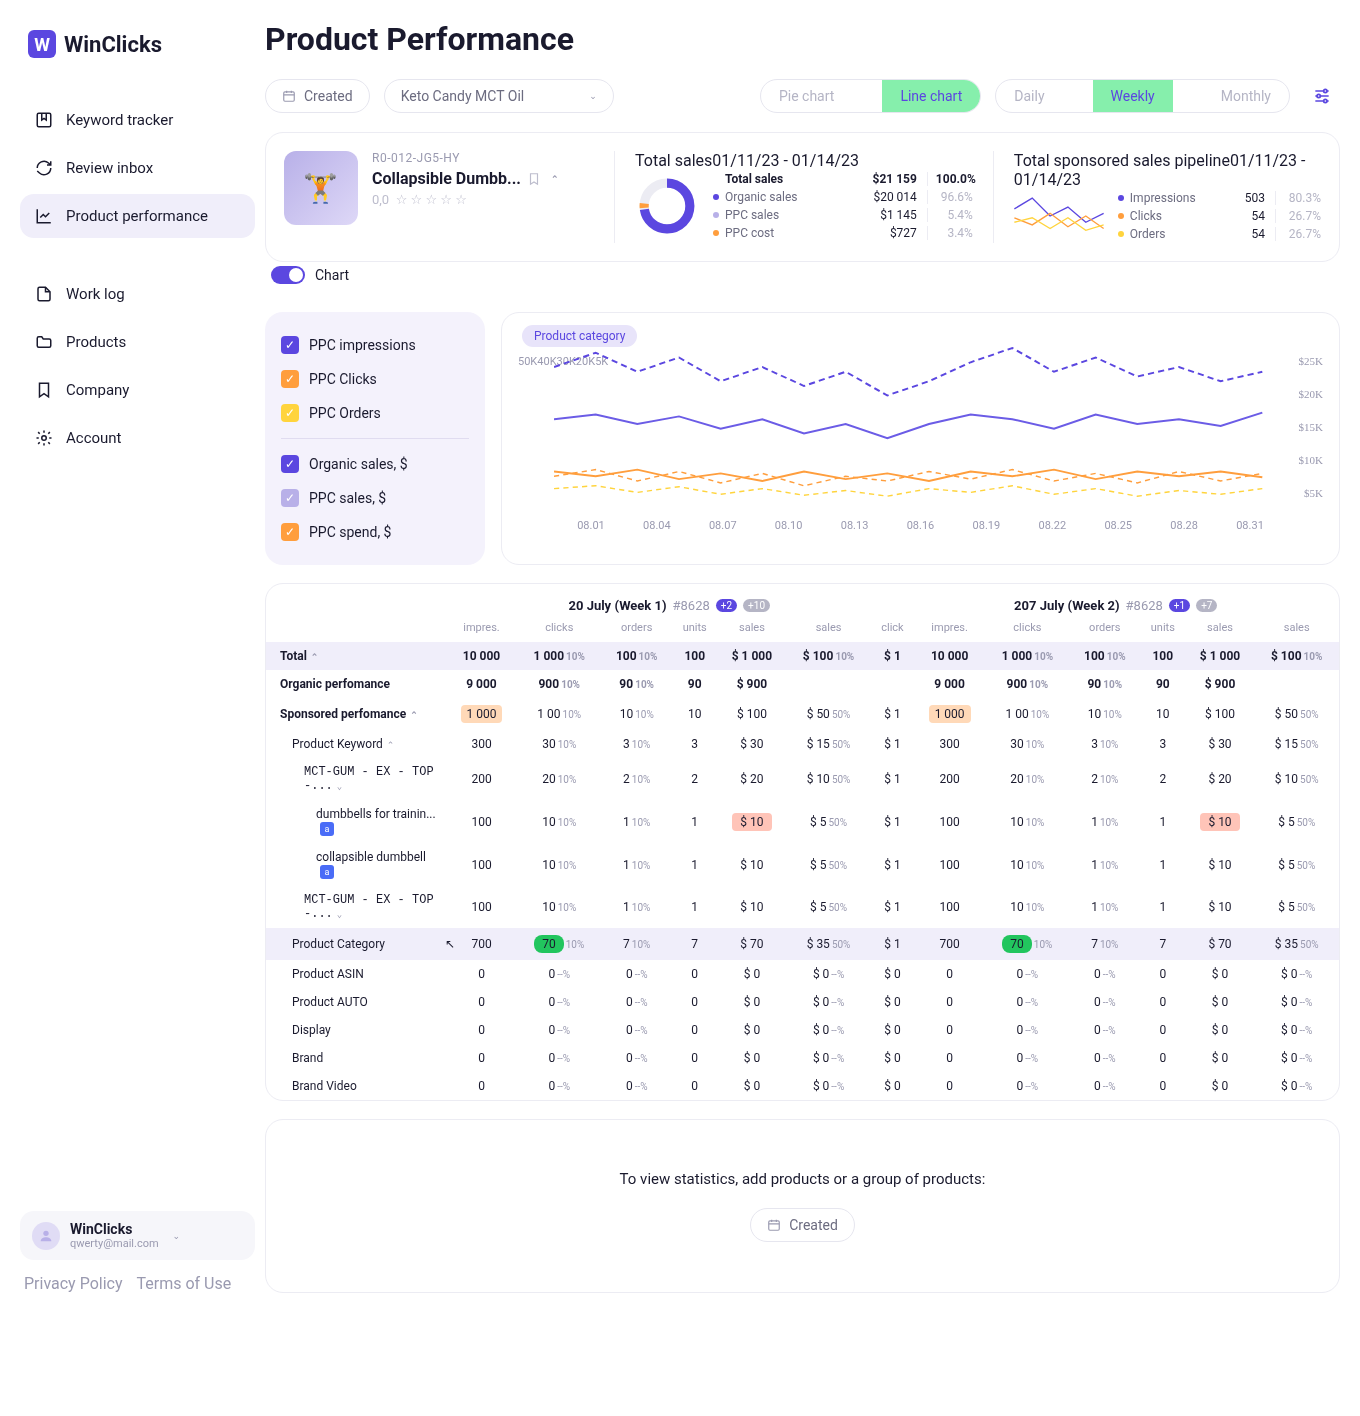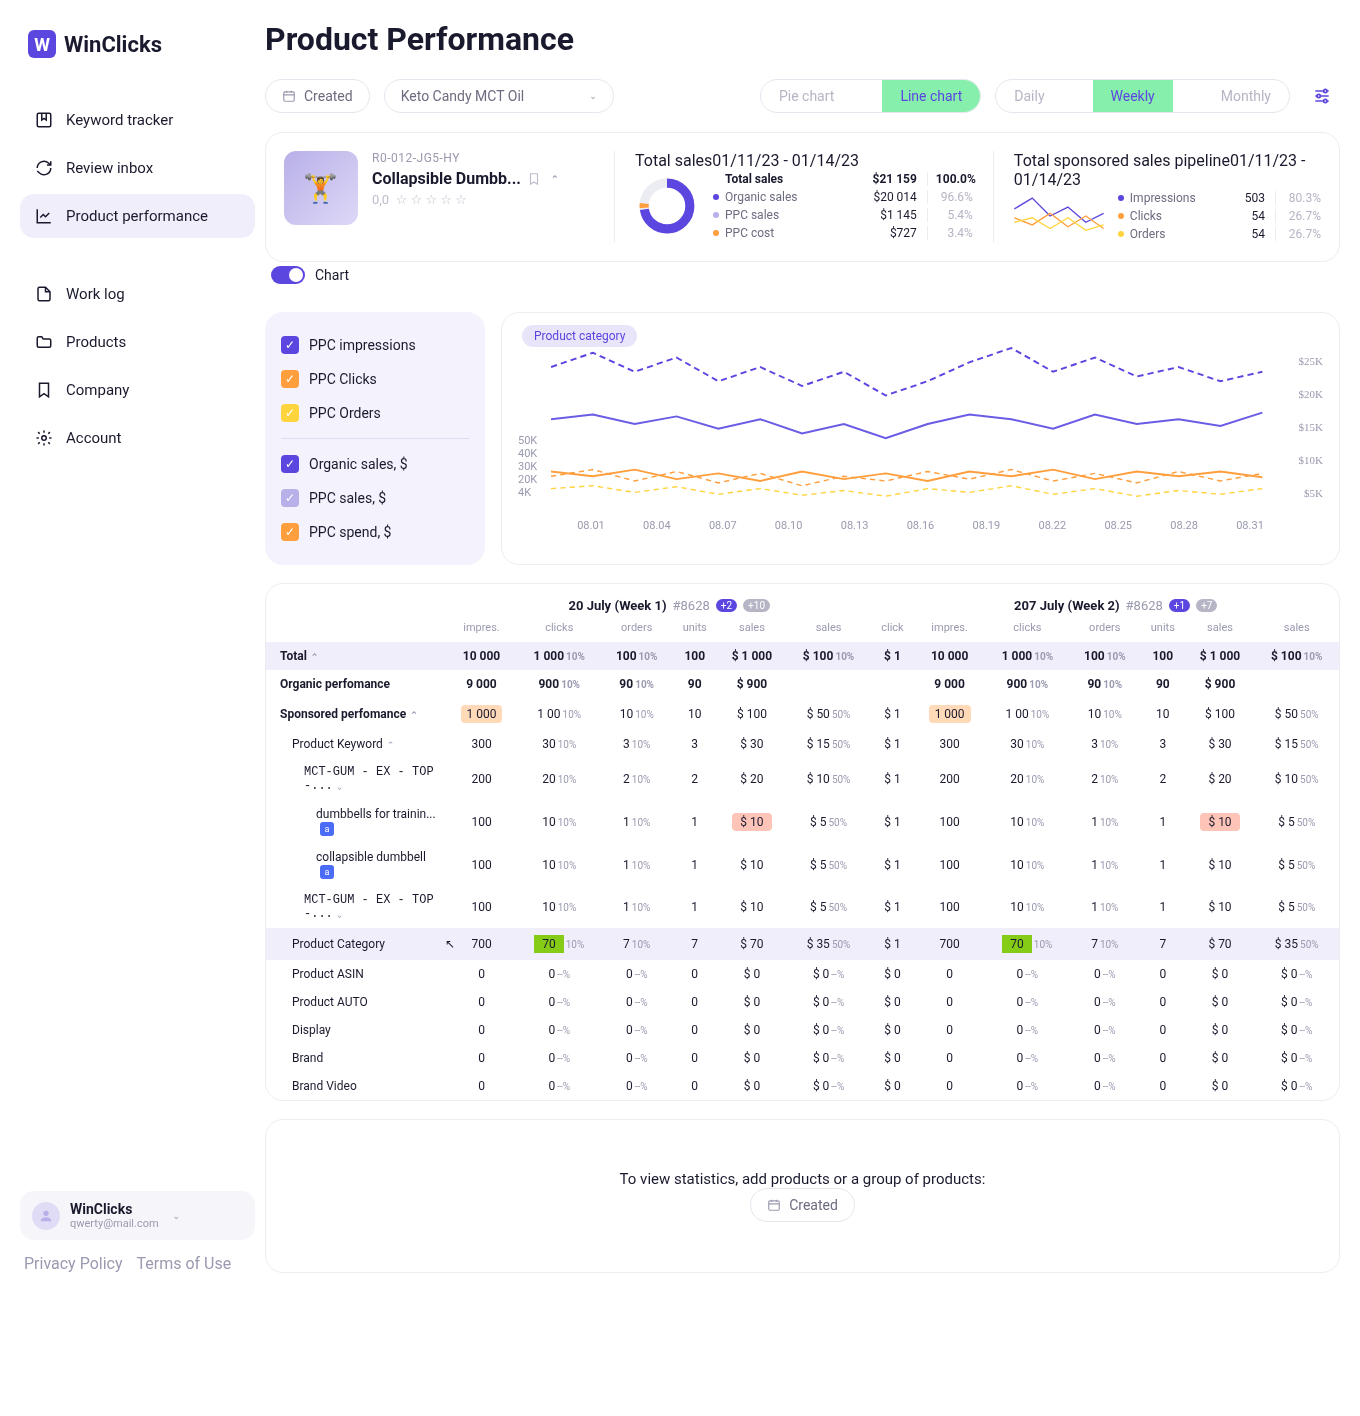"50K" div { flex-direction: column -> row; justify-content: flex-end -> flex-start }
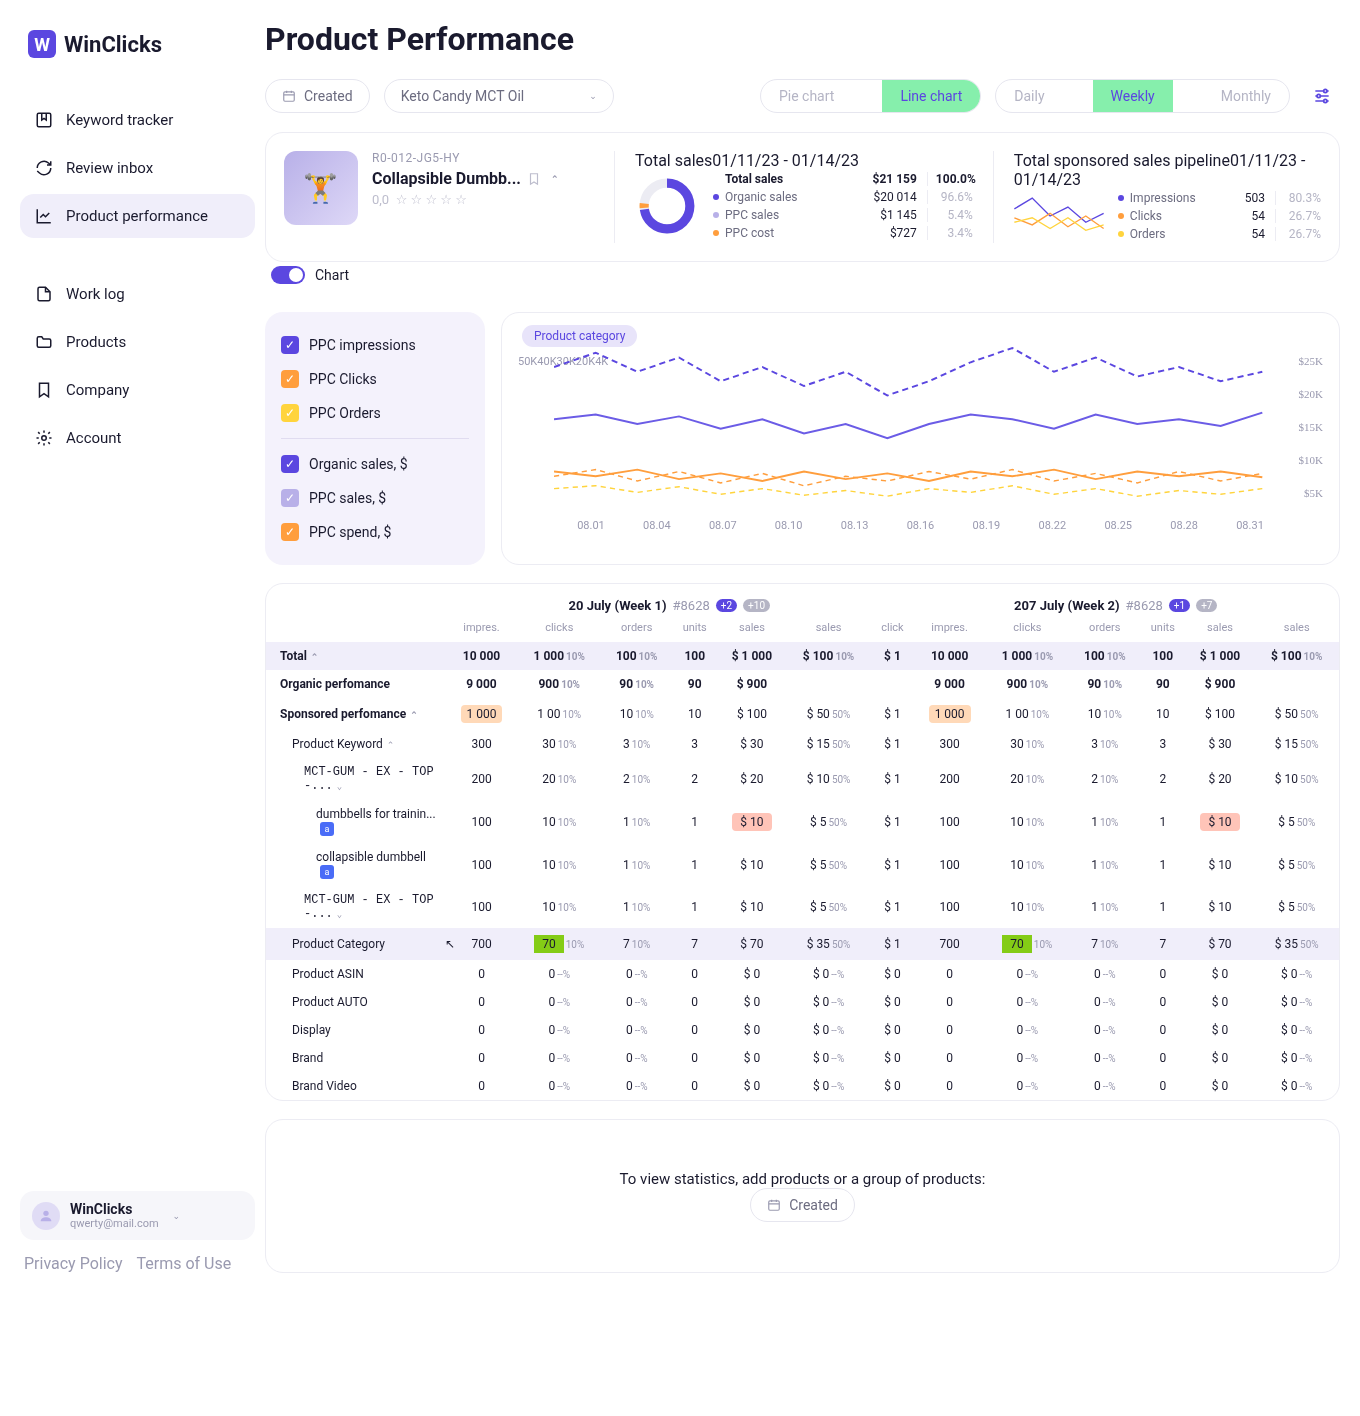"4K" span { text: 4K -> 5K }
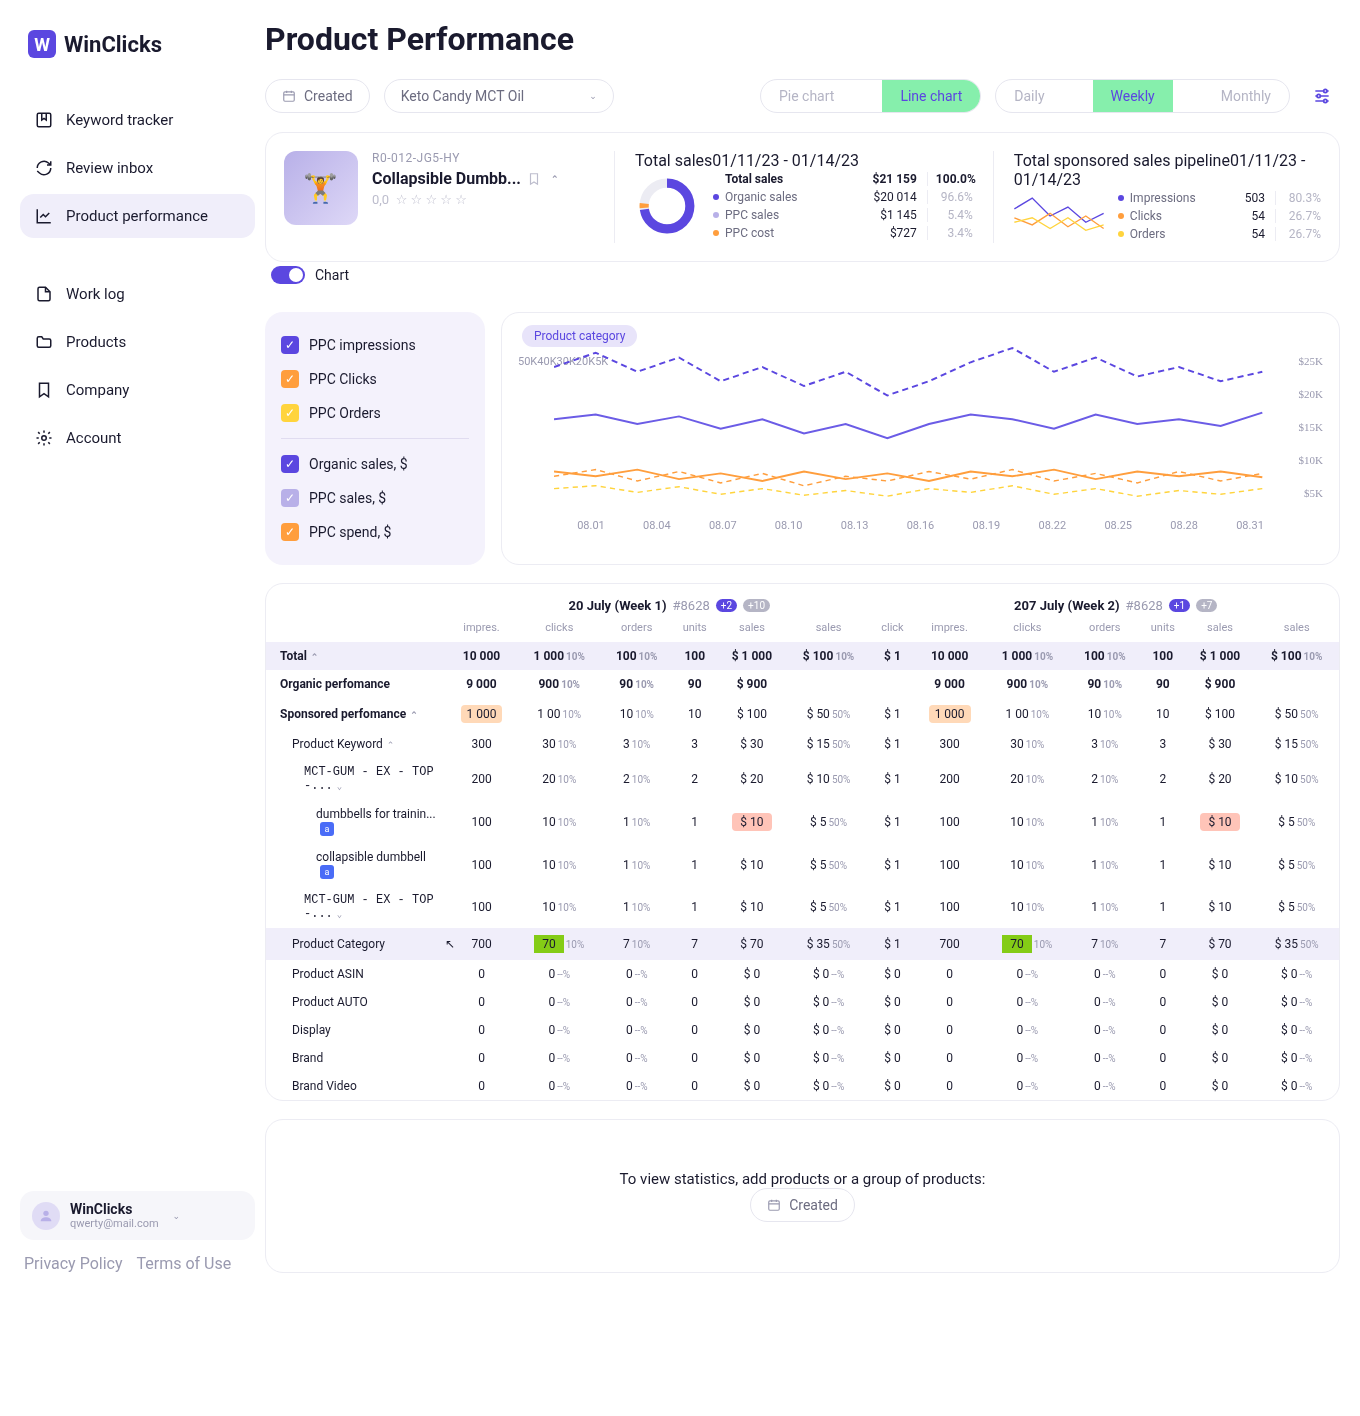"70" .hl-purple { background: #84cc16 -> #22c55e; border-radius: 0 -> 8px }
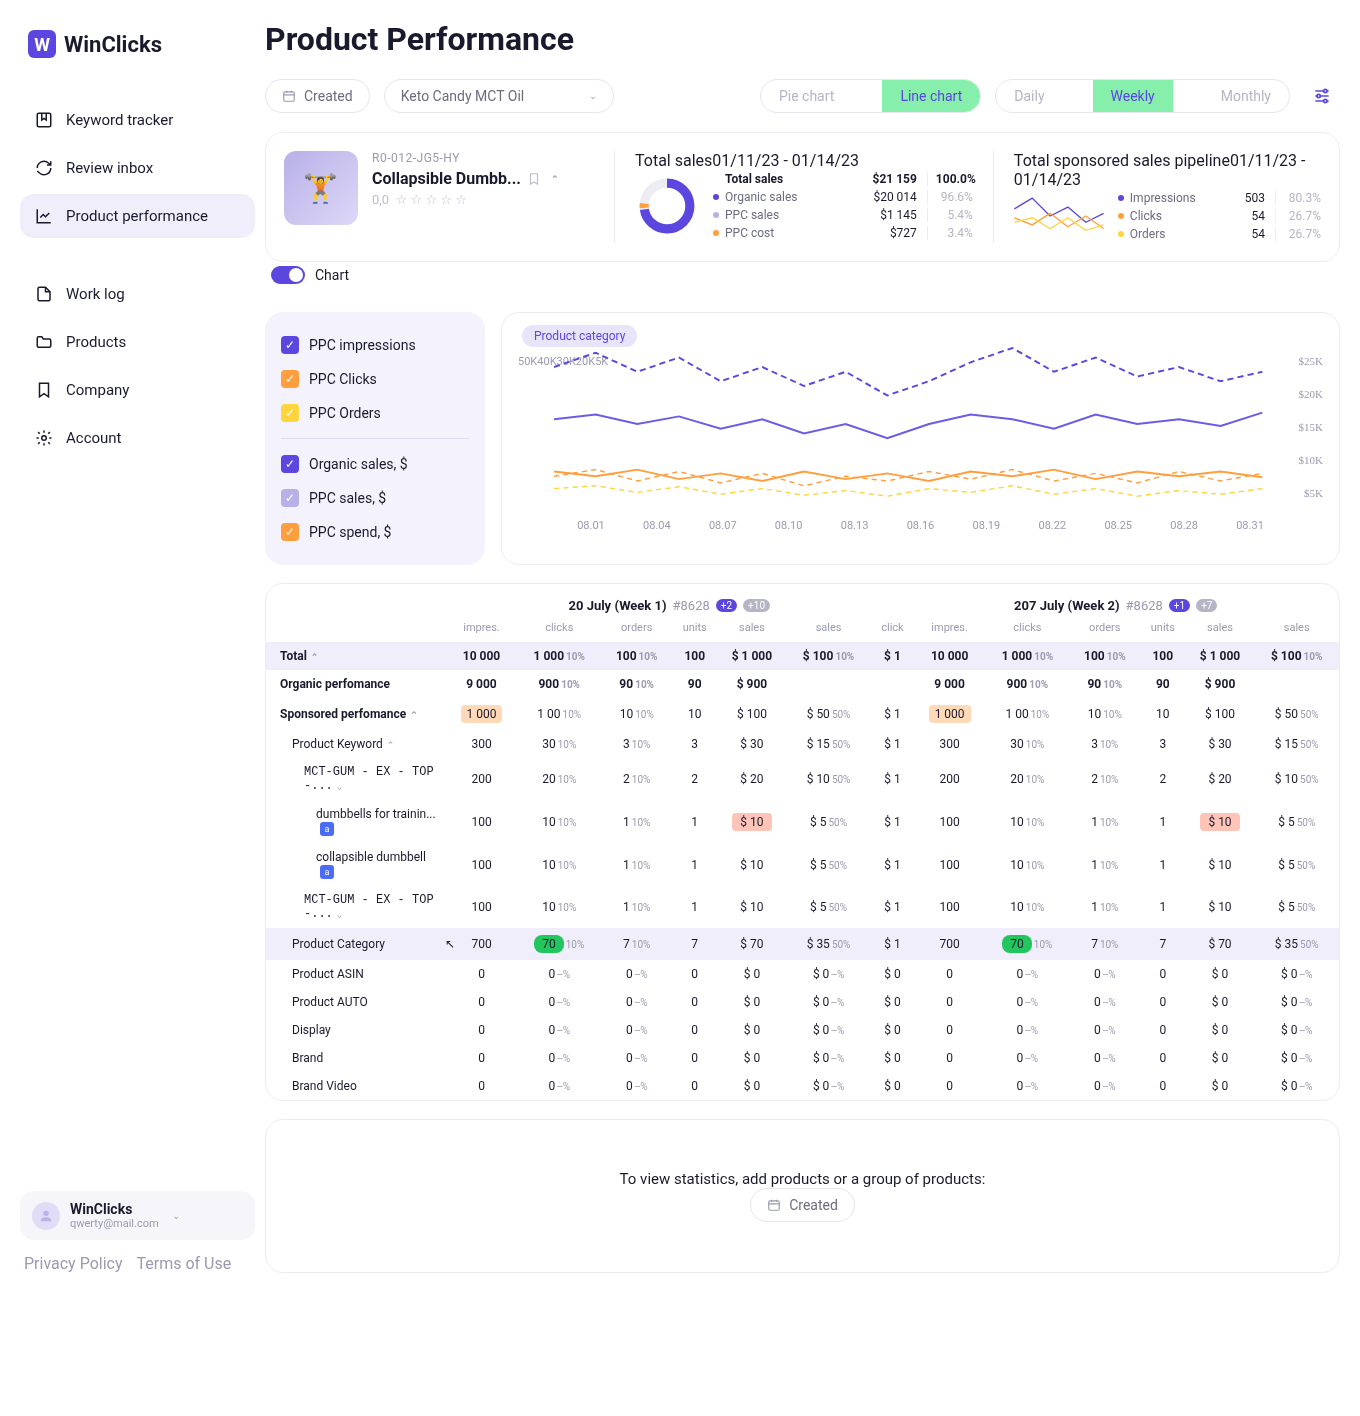"To view statistics, add products" .empty-msg { margin-bottom: none -> 20px }
